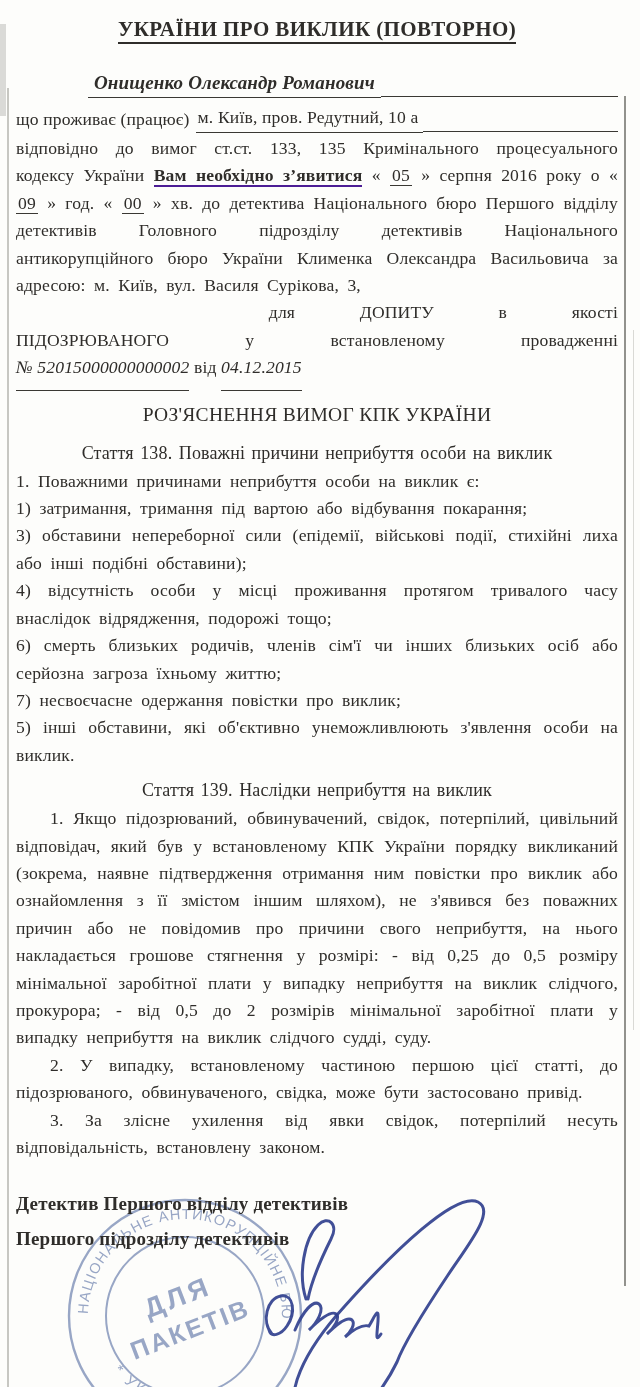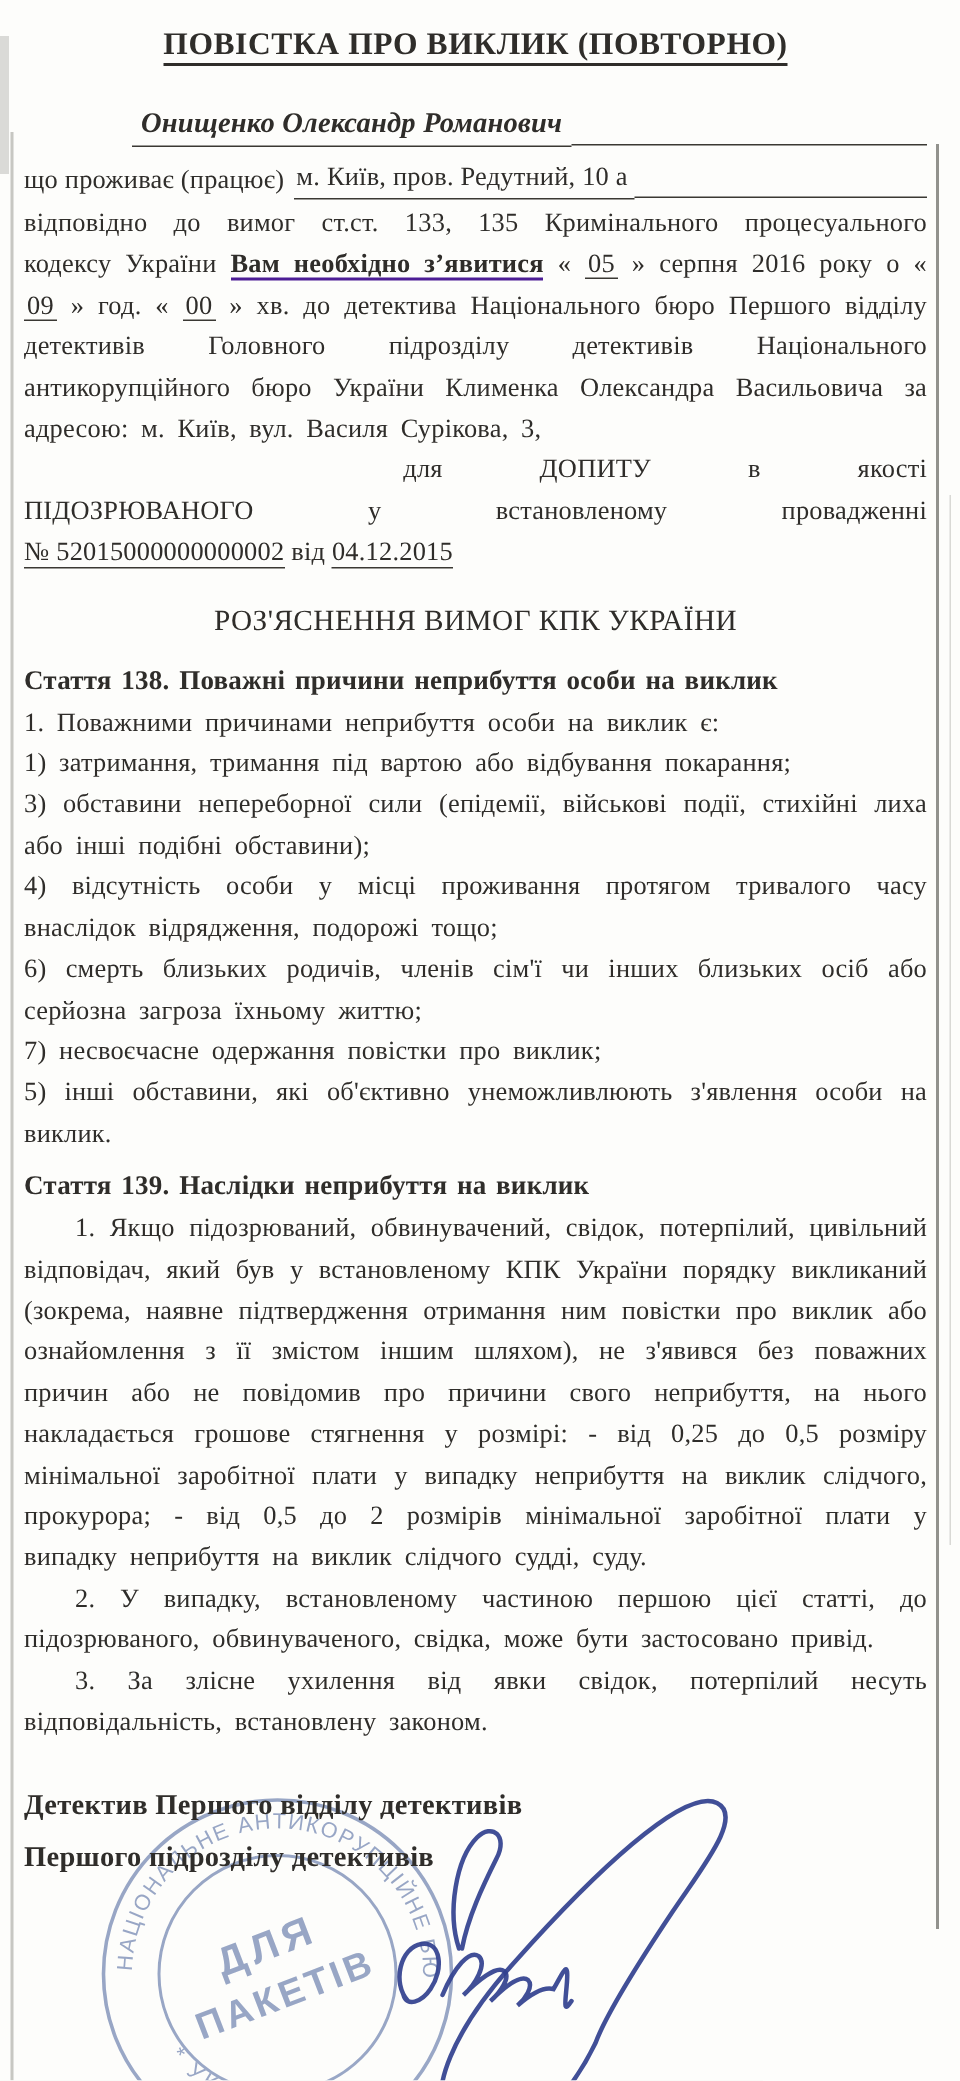"ПОВІСТКА ПРО ВИКЛИК (ПОВТОРНО)" span { text: ПОВІСТКА -> УКРАЇНИ }
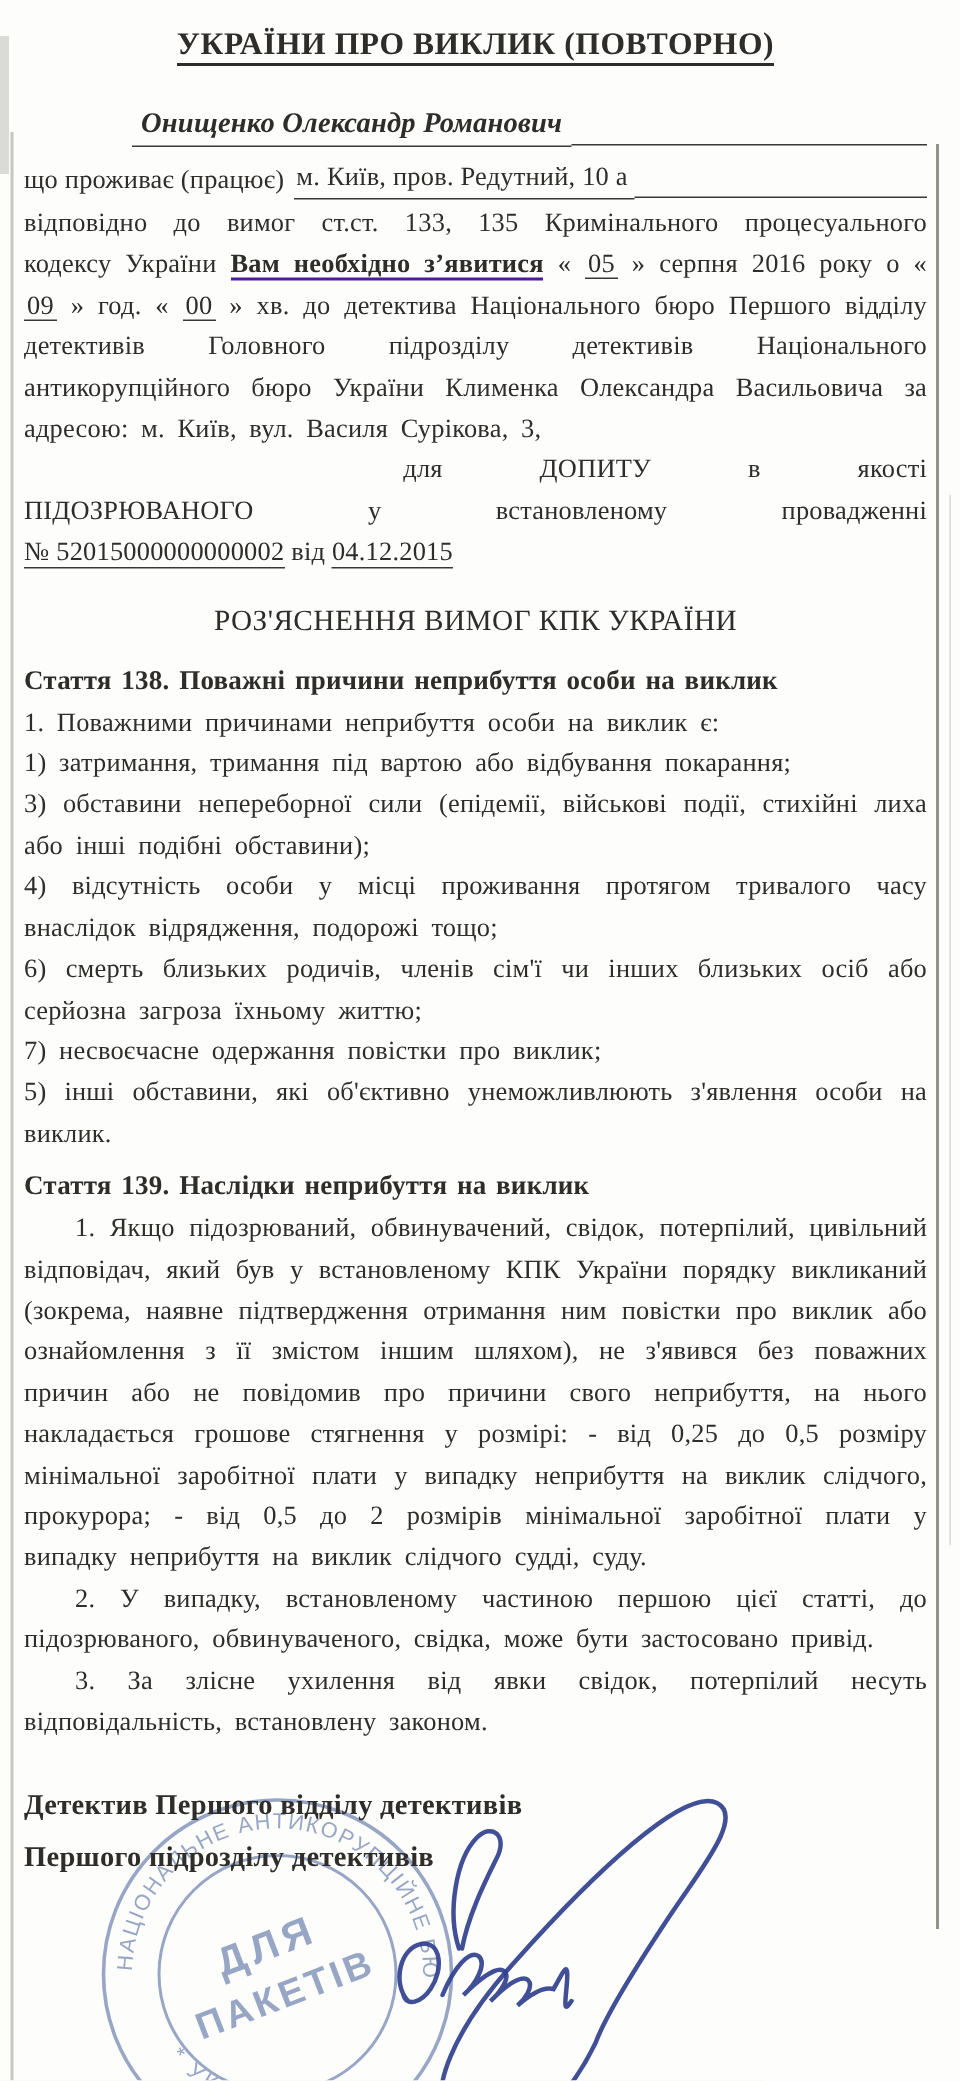"№ 52015000000000002" .case-u { font-style: none -> italic; padding-bottom: 1px -> 13px }
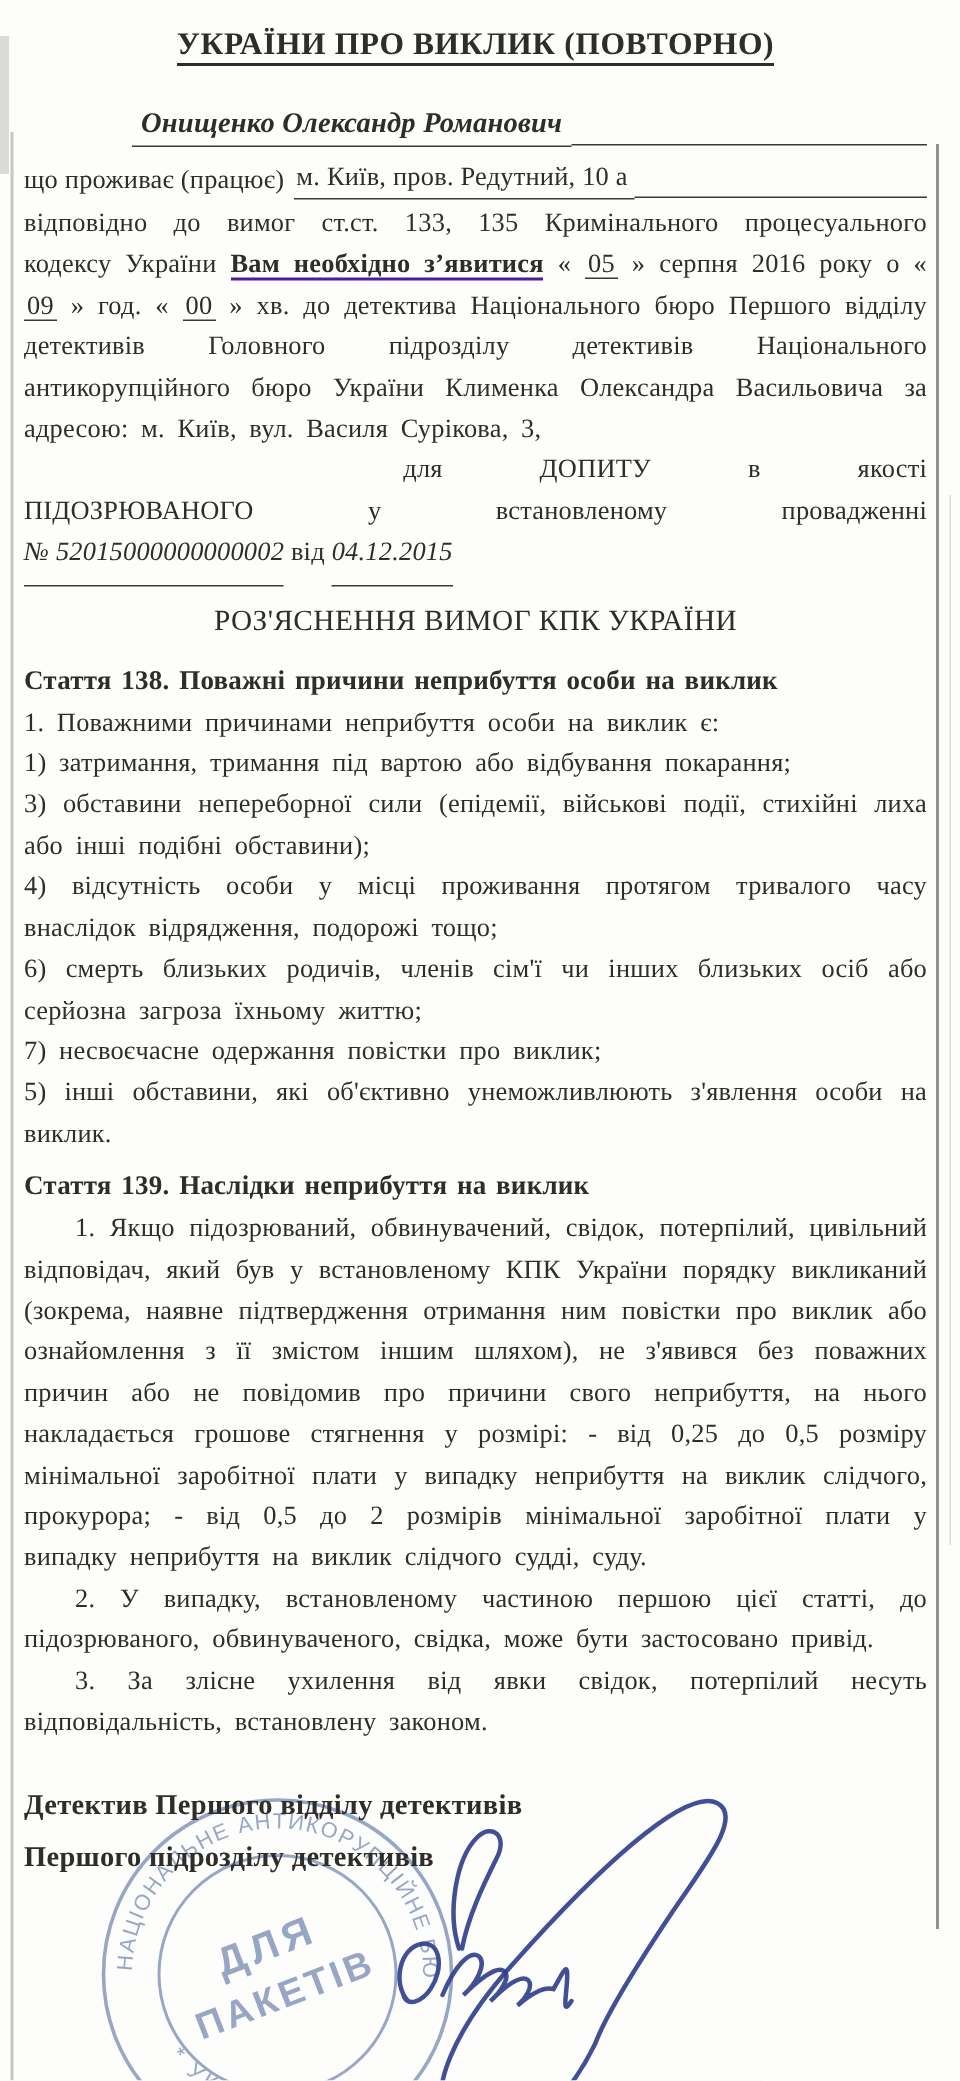"Стаття 138. Поважні причини неприбуття" .h-article { font-weight: bold -> normal; text-align: none -> center }
